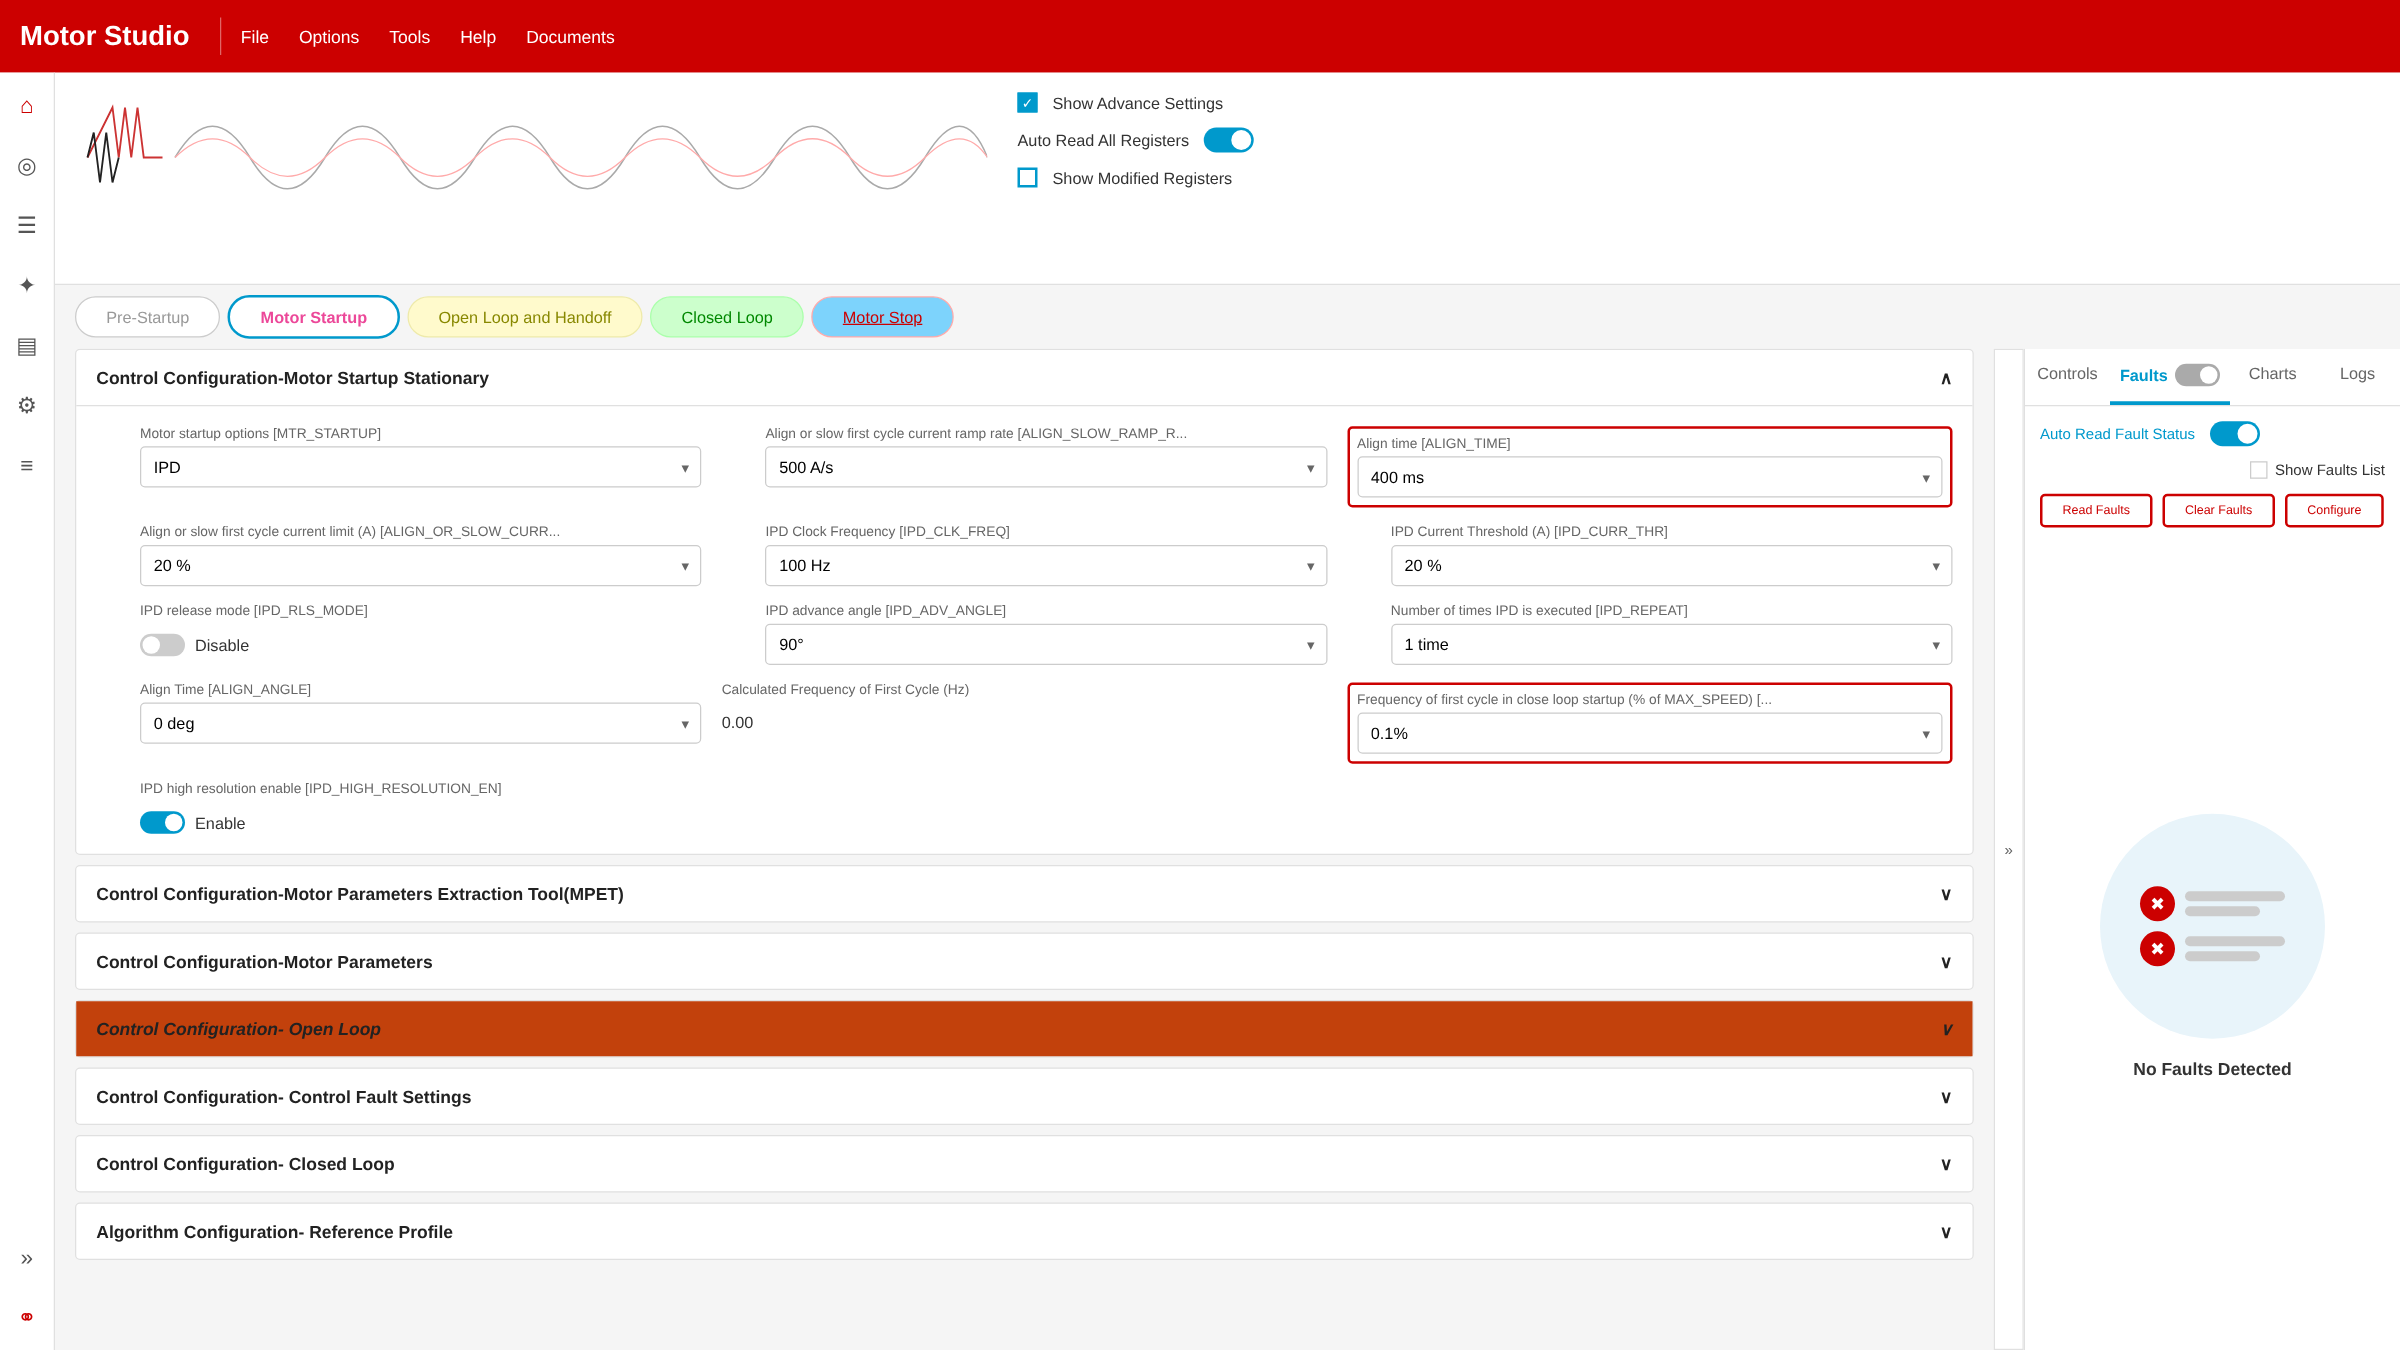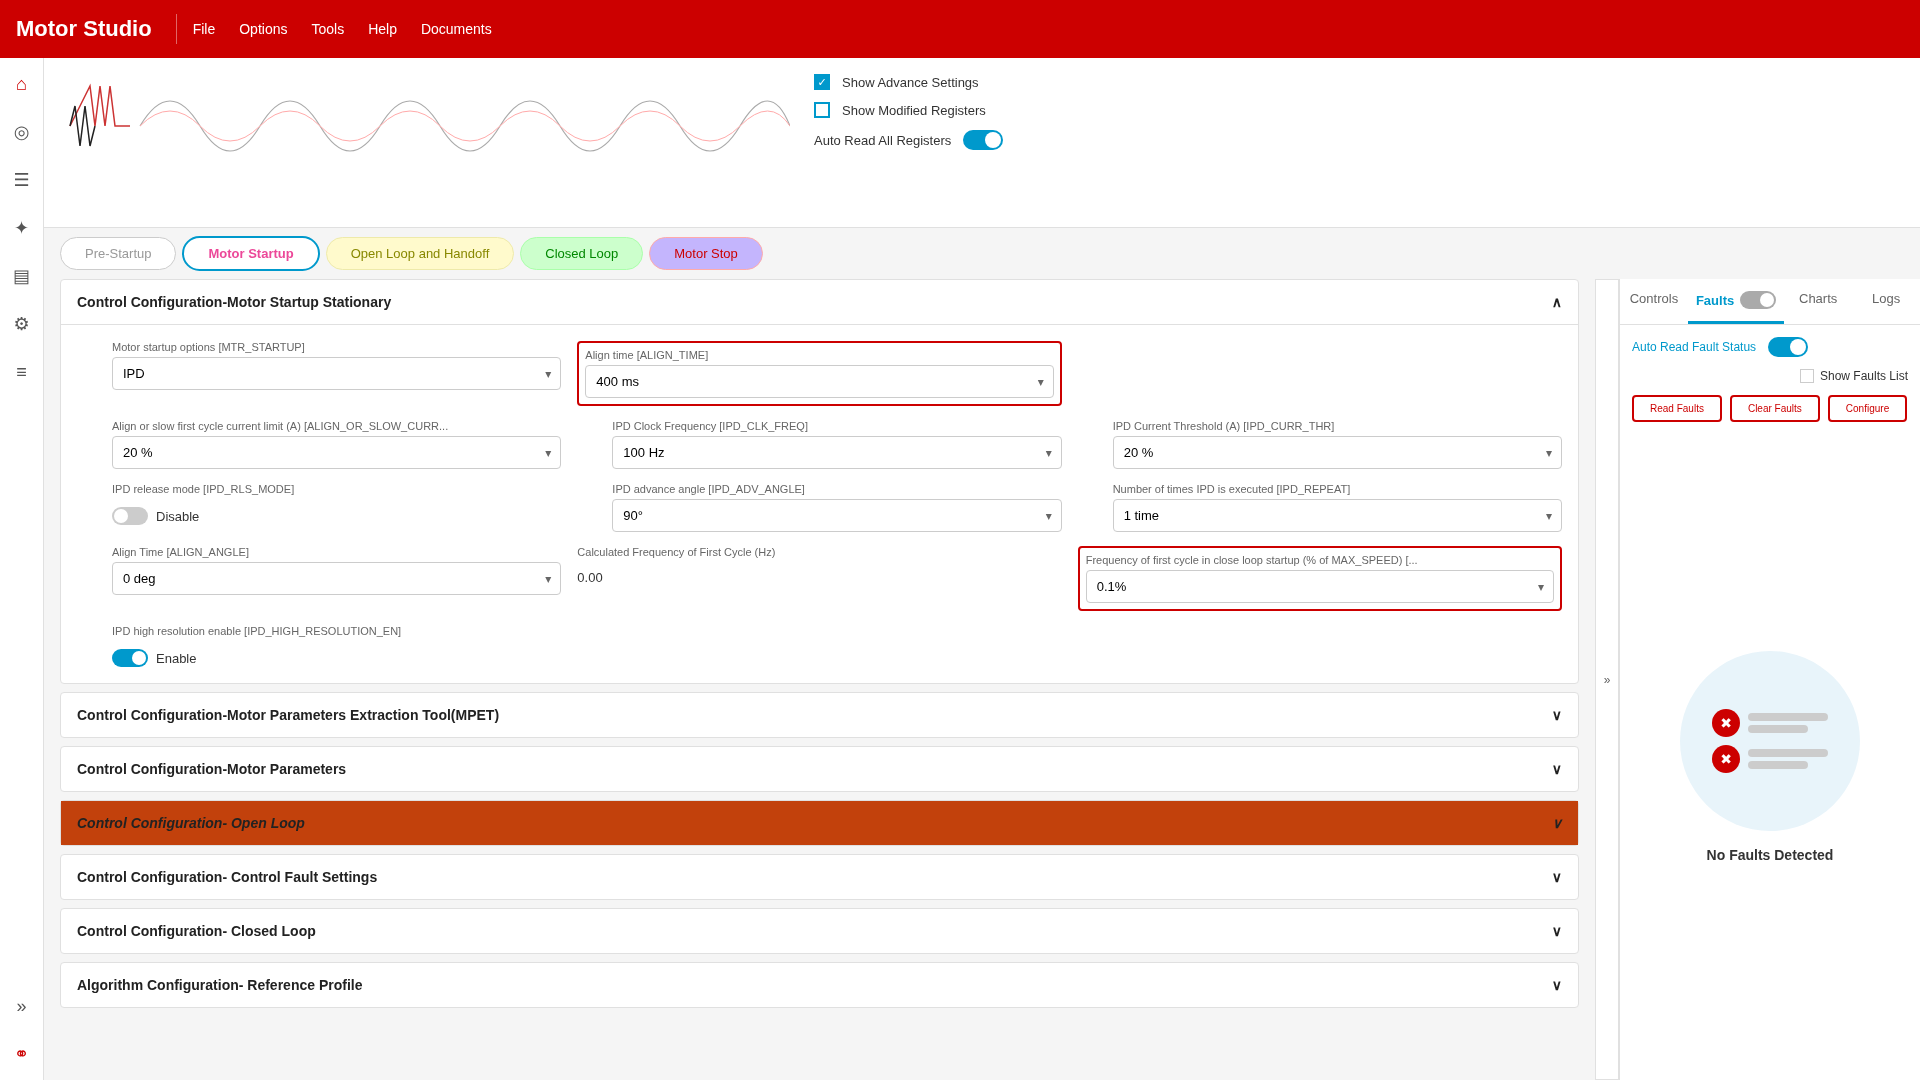"Show Modified Registers" div.settings-row { order: before "Auto Read All Registers" -> after "Auto Read All Registers" }
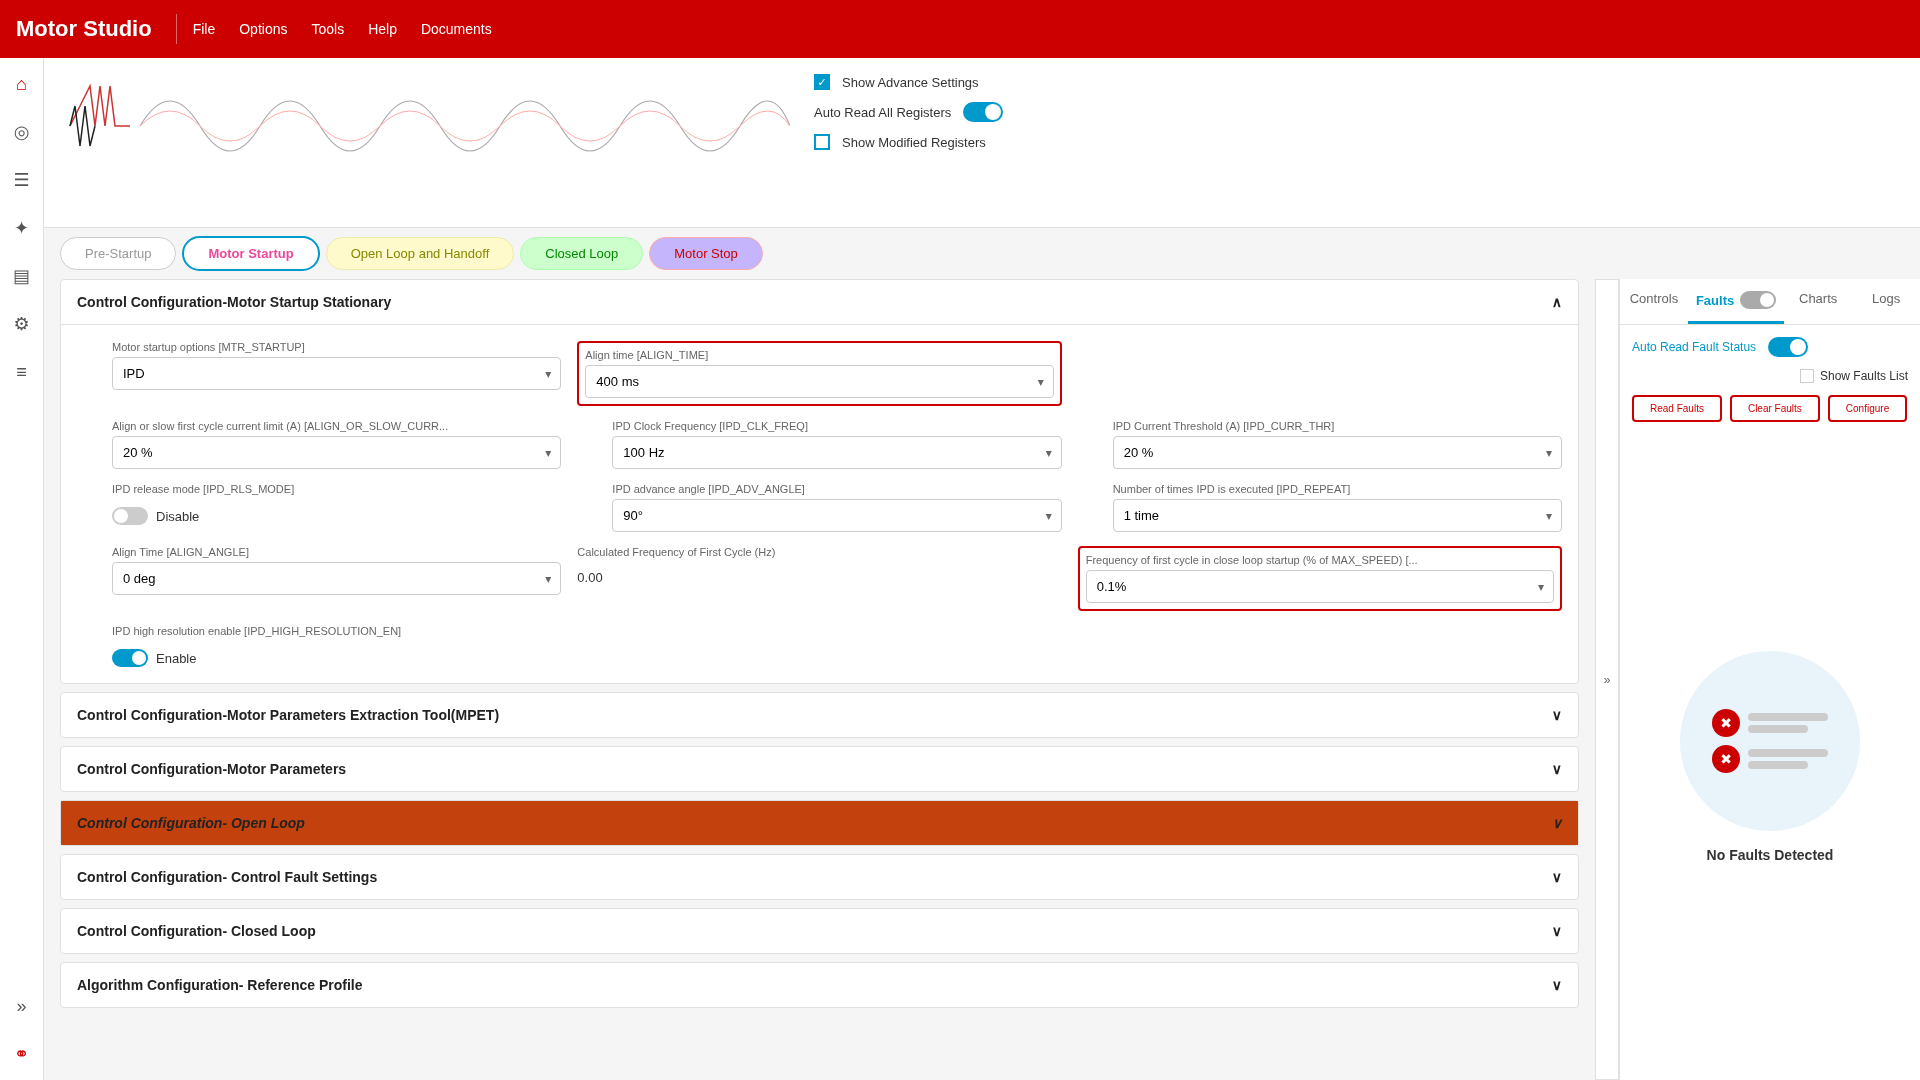"Motor Stop" .wizard-tab.done-red { background: #c4b5fd -> #7dd3fc; text-decoration: none -> underline }
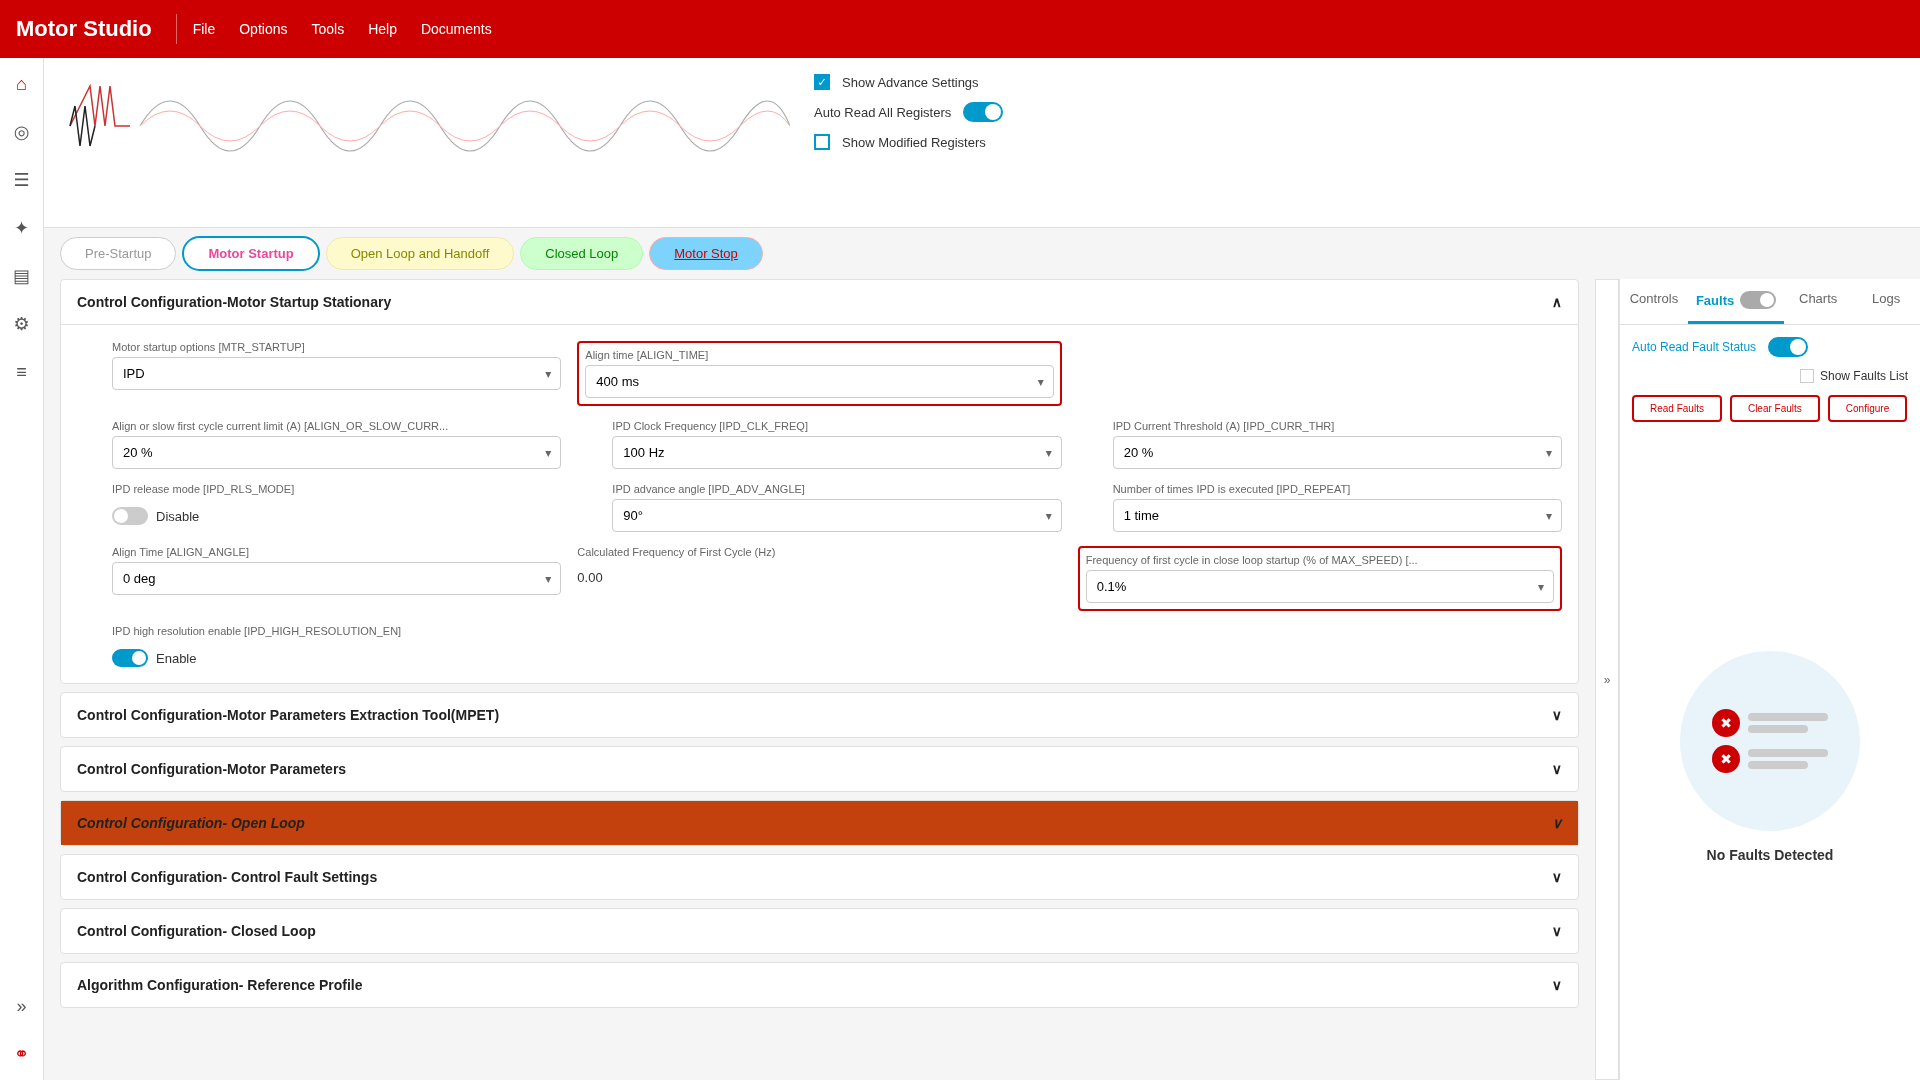"Align or slow first cycle current ramp" div.field-group { html: none -> <div> <label>Align or slow first cycle current ramp rate [ALIGN_SLOW_RAMP_R...</label> <div> <select> <option>500 A/s</option> <option>250 A/s</option> <option>1000 A/s</option> </select> </div> </div> }
